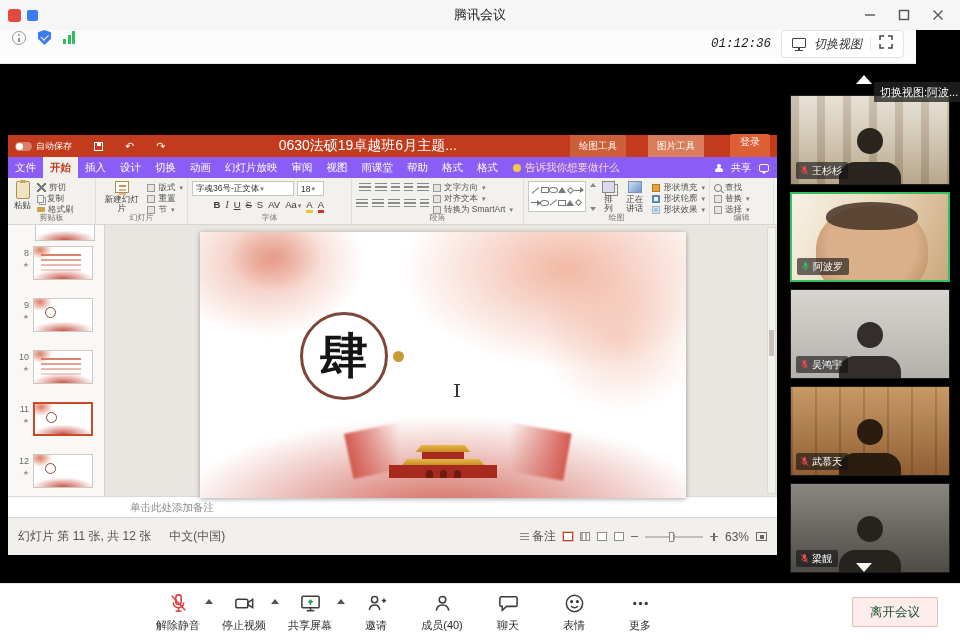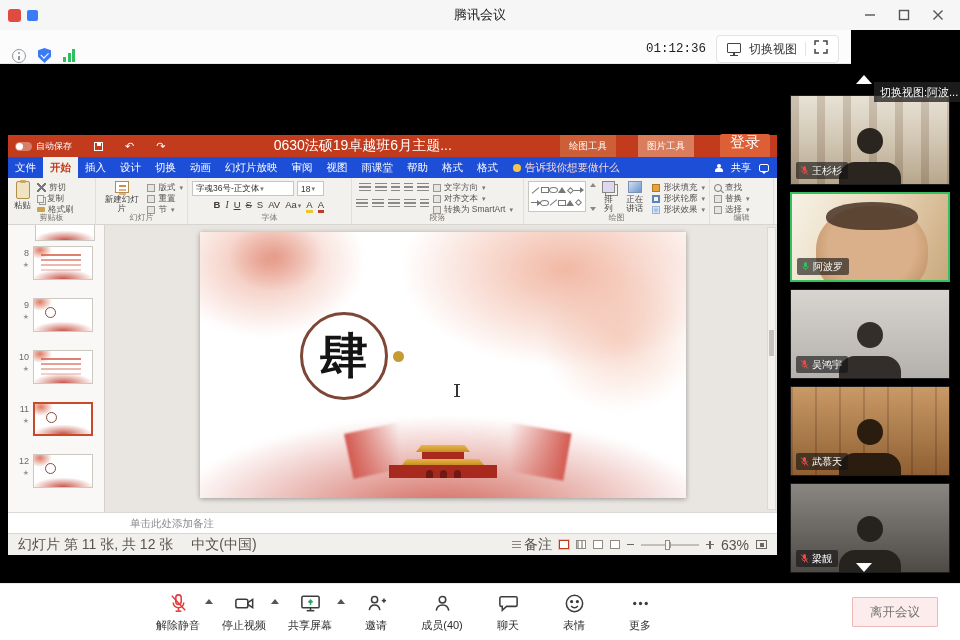"01:12:36" .win-toolbar { align-items: flex-end -> flex-start; font-style: none -> italic; width: 851px -> 916px }
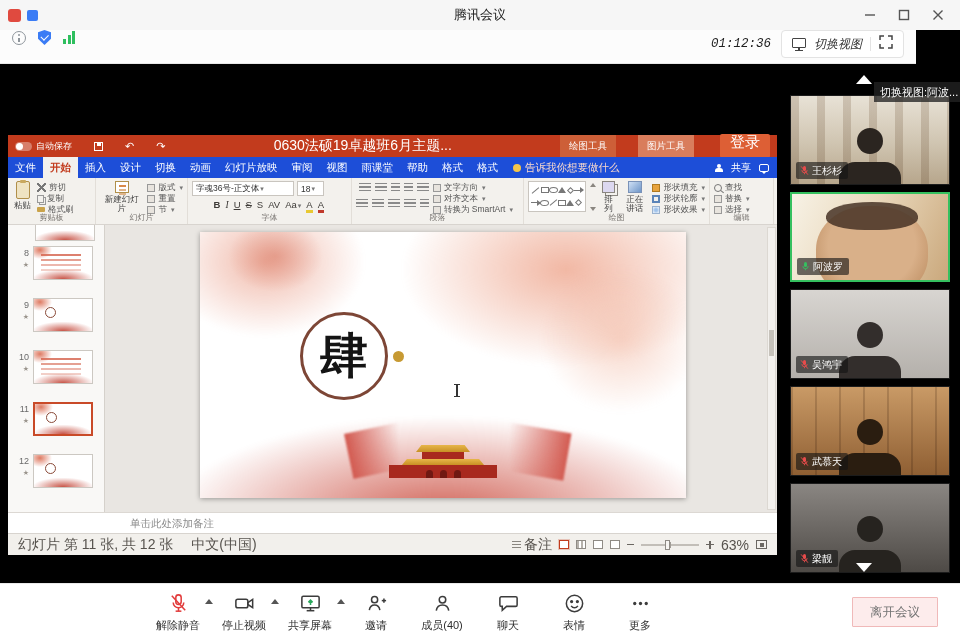"登录" .login { font-size: 15px -> 10px }
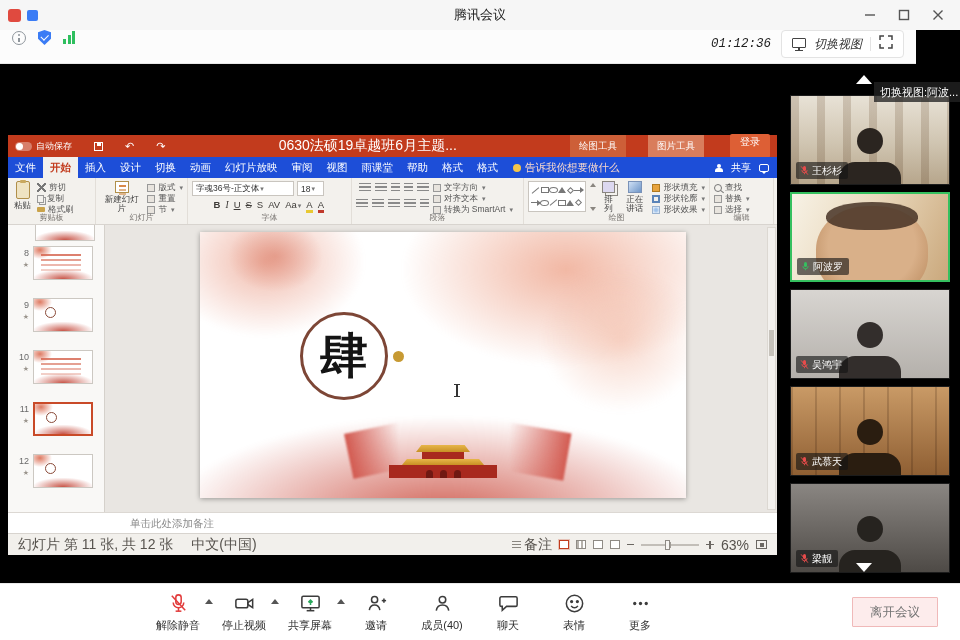"文件" .ppt-tabs { background: #1d4ed8 -> #8b5cf6 }
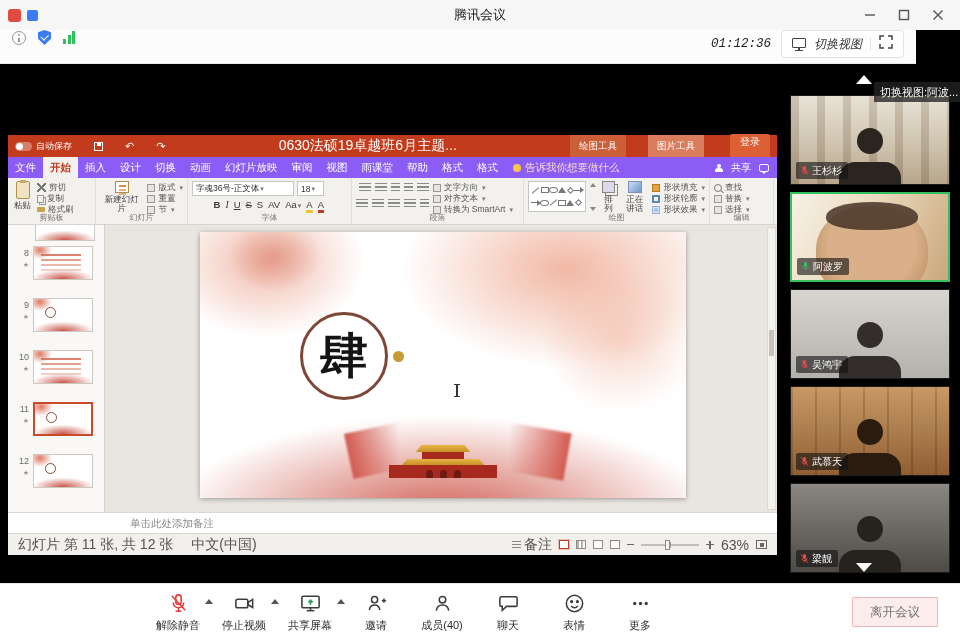"幻灯片 第 11 张, 共" .ppt-status { font-size: 14px -> 12px; height: 22px -> 38px }
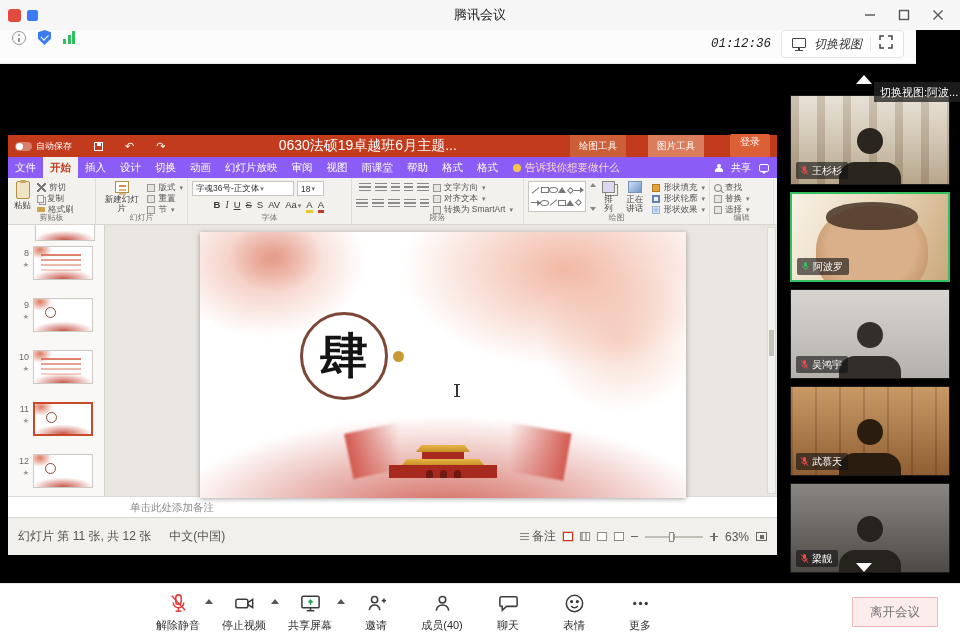"离开会议" .leave-btn { color: #737373 -> #14532d }
